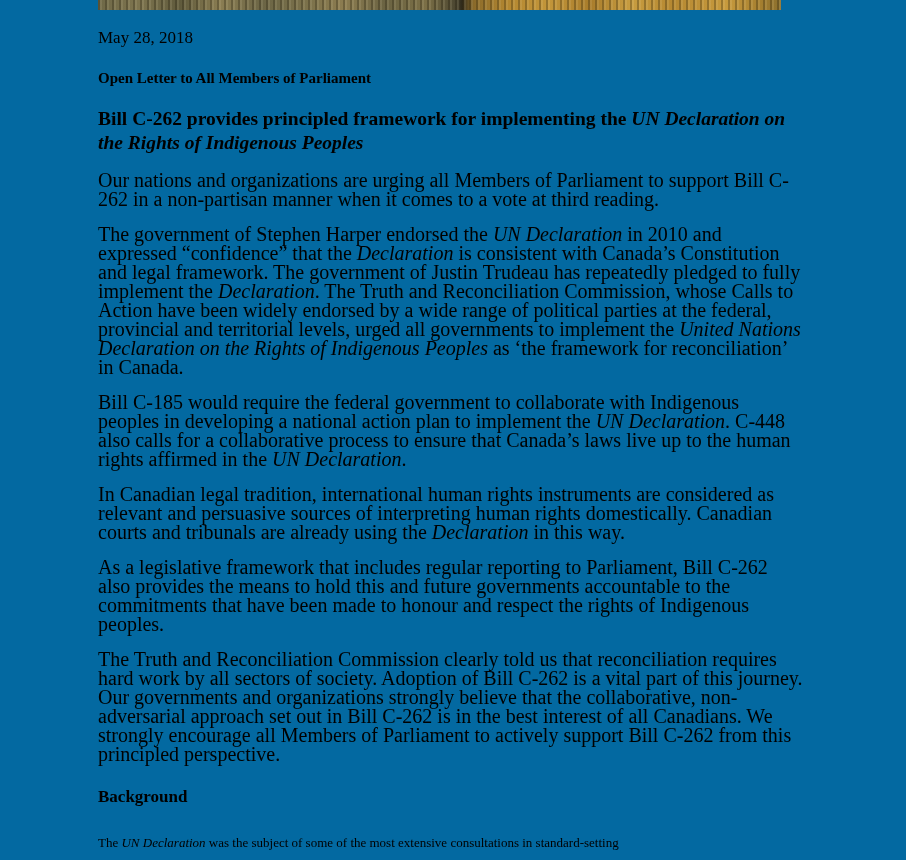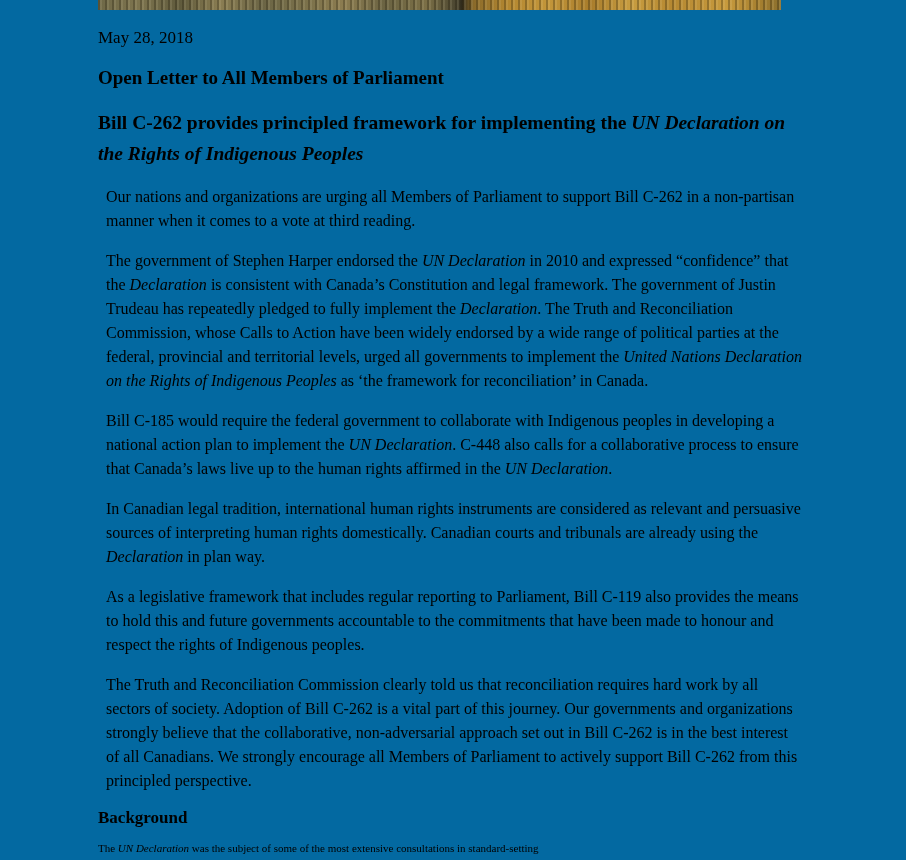"Open Letter to All Members" .subheading { font-size: 19px -> 15px }
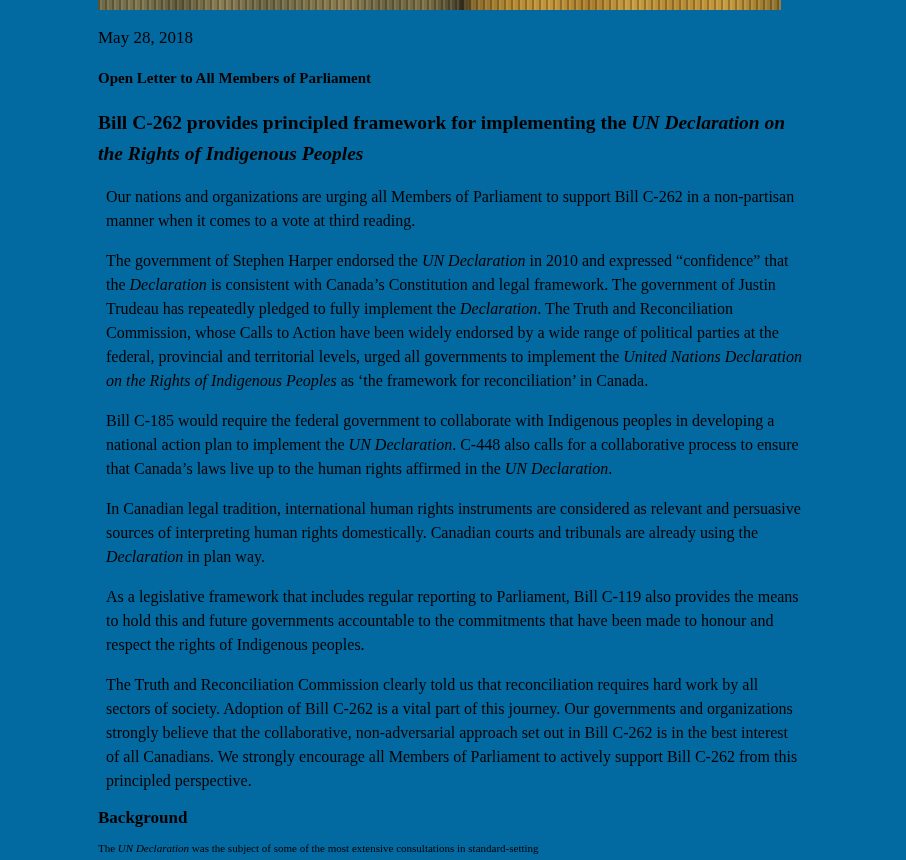"Bill C-262 provides principled framework" h1.title { line-height: 31px -> 24px }
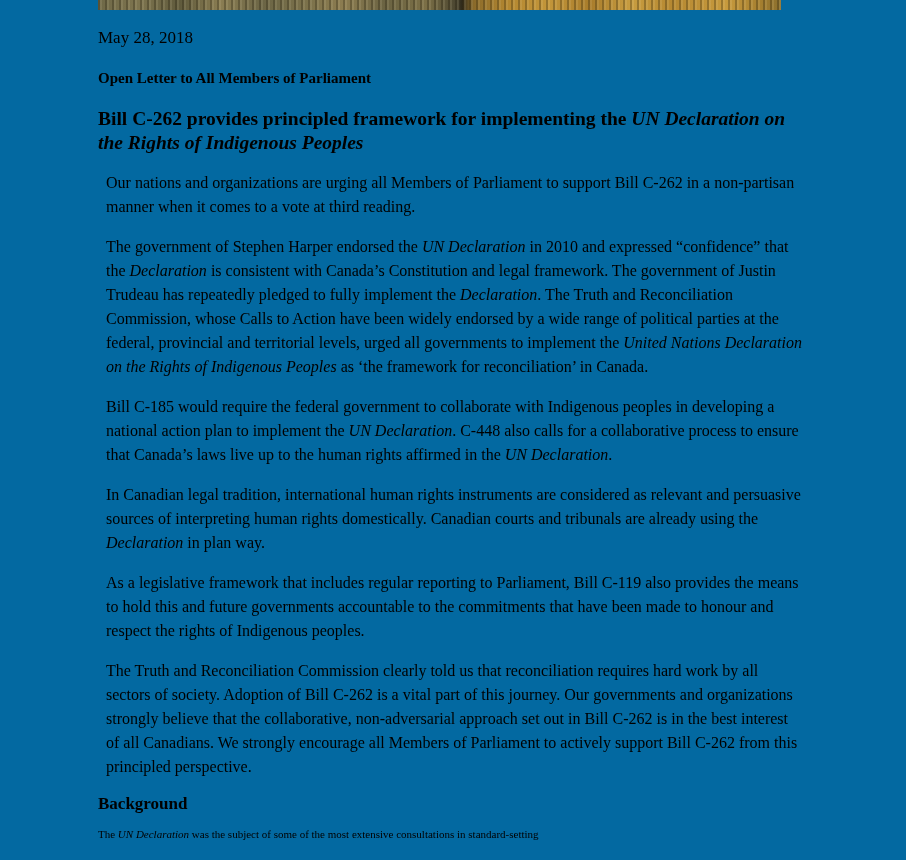"Our nations and organizations are" .body-copy p { font-size: 16px -> 20px; line-height: 24px -> 19px; margin: 16px 0 0 8px -> 16px 0 0 0 }
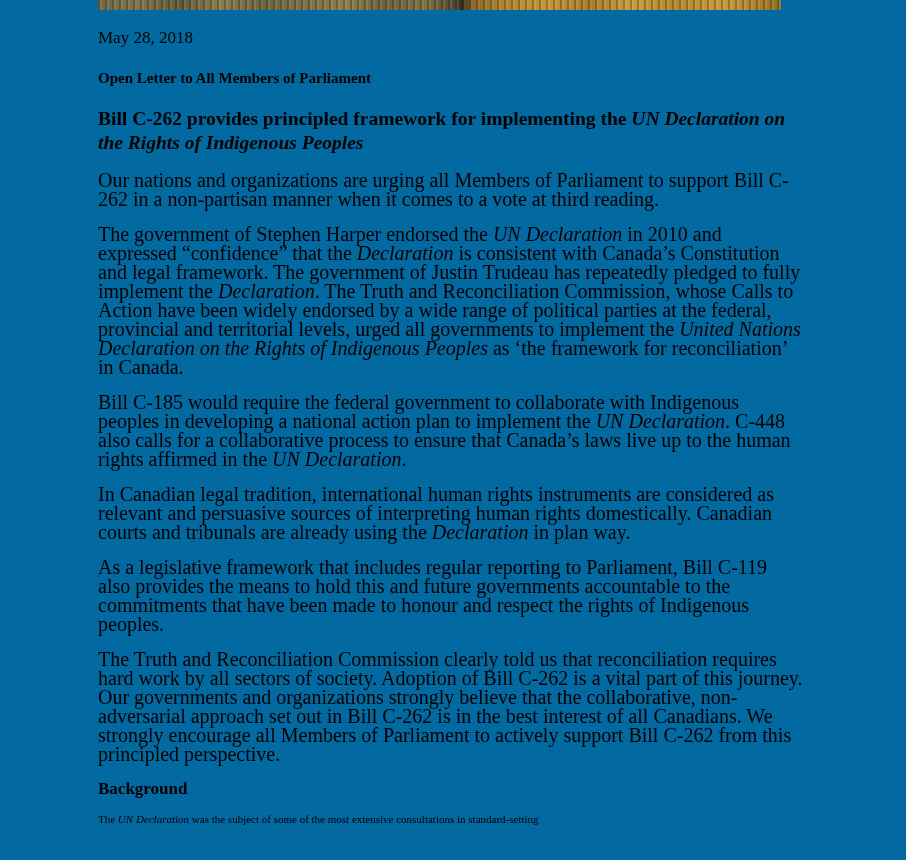"in plan way." span { text: plan -> this }
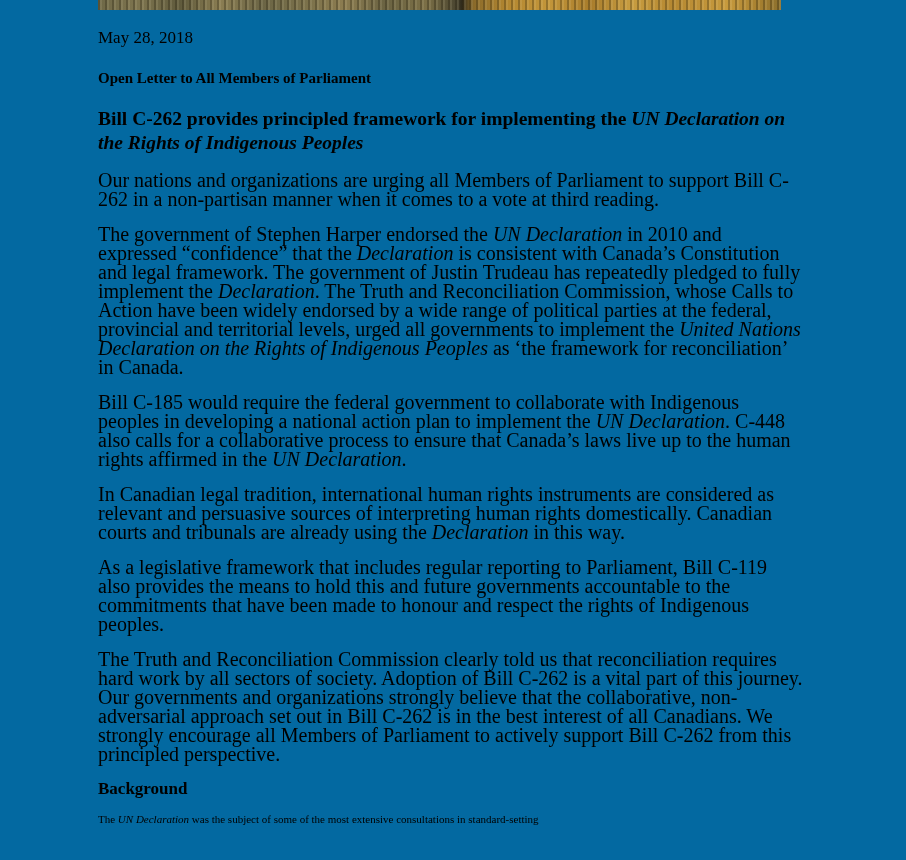"As a legislative framework that" span { text: C-119 -> C-262 }
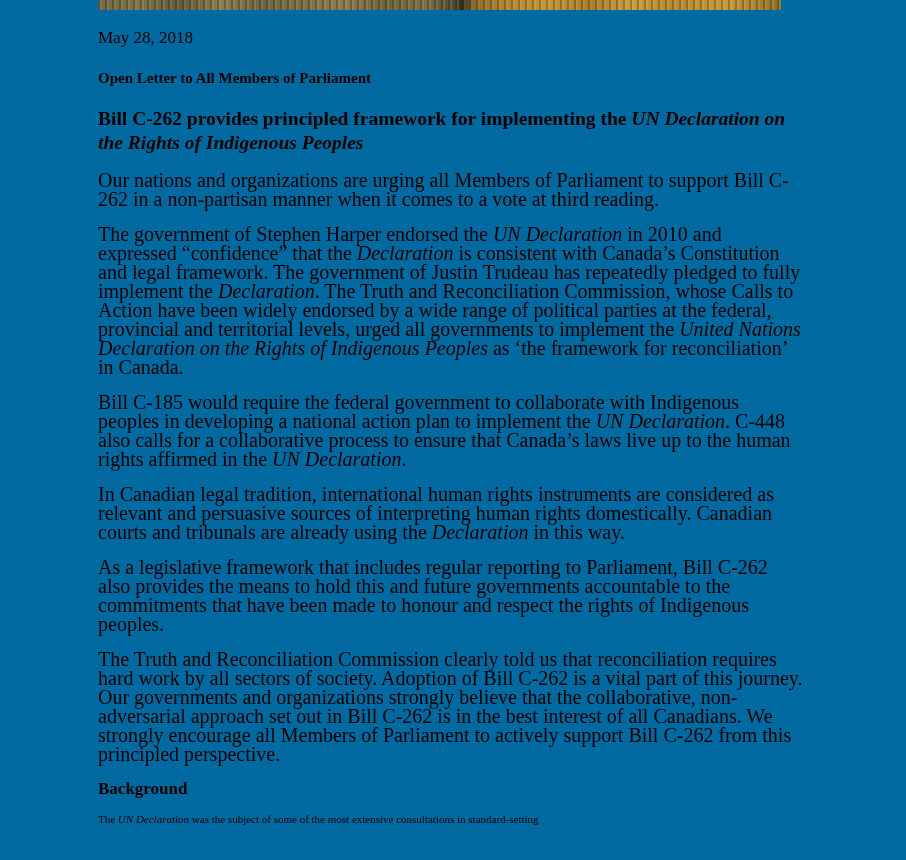"Background" .section-heading { margin: 14px 0 0 0 -> 22px 0 0 0 }
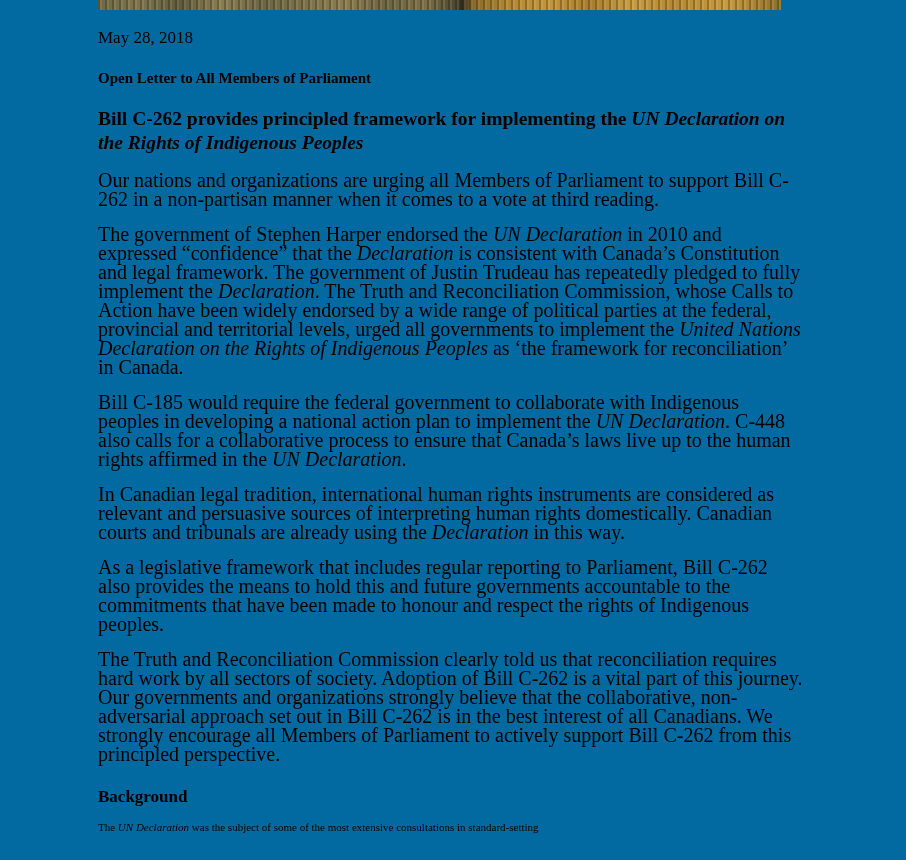"The UN Declaration was the" .clipped { font-size: 11px -> 13px; margin: 10px 0 0 0 -> 26px 0 0 0 }
